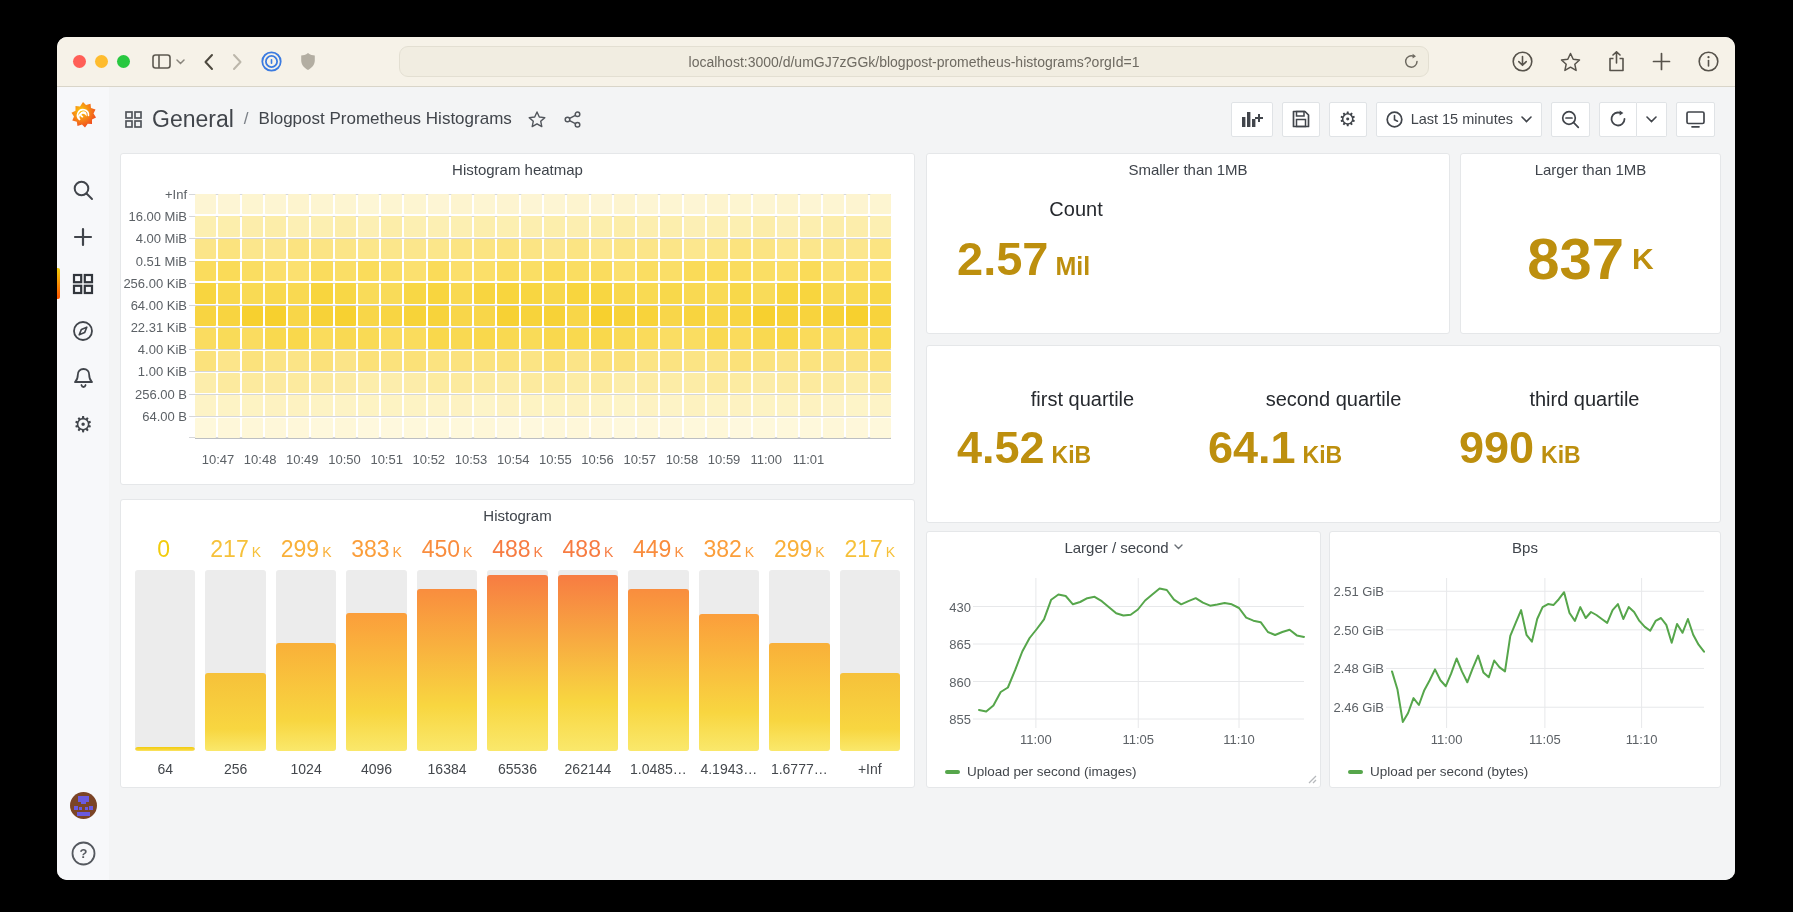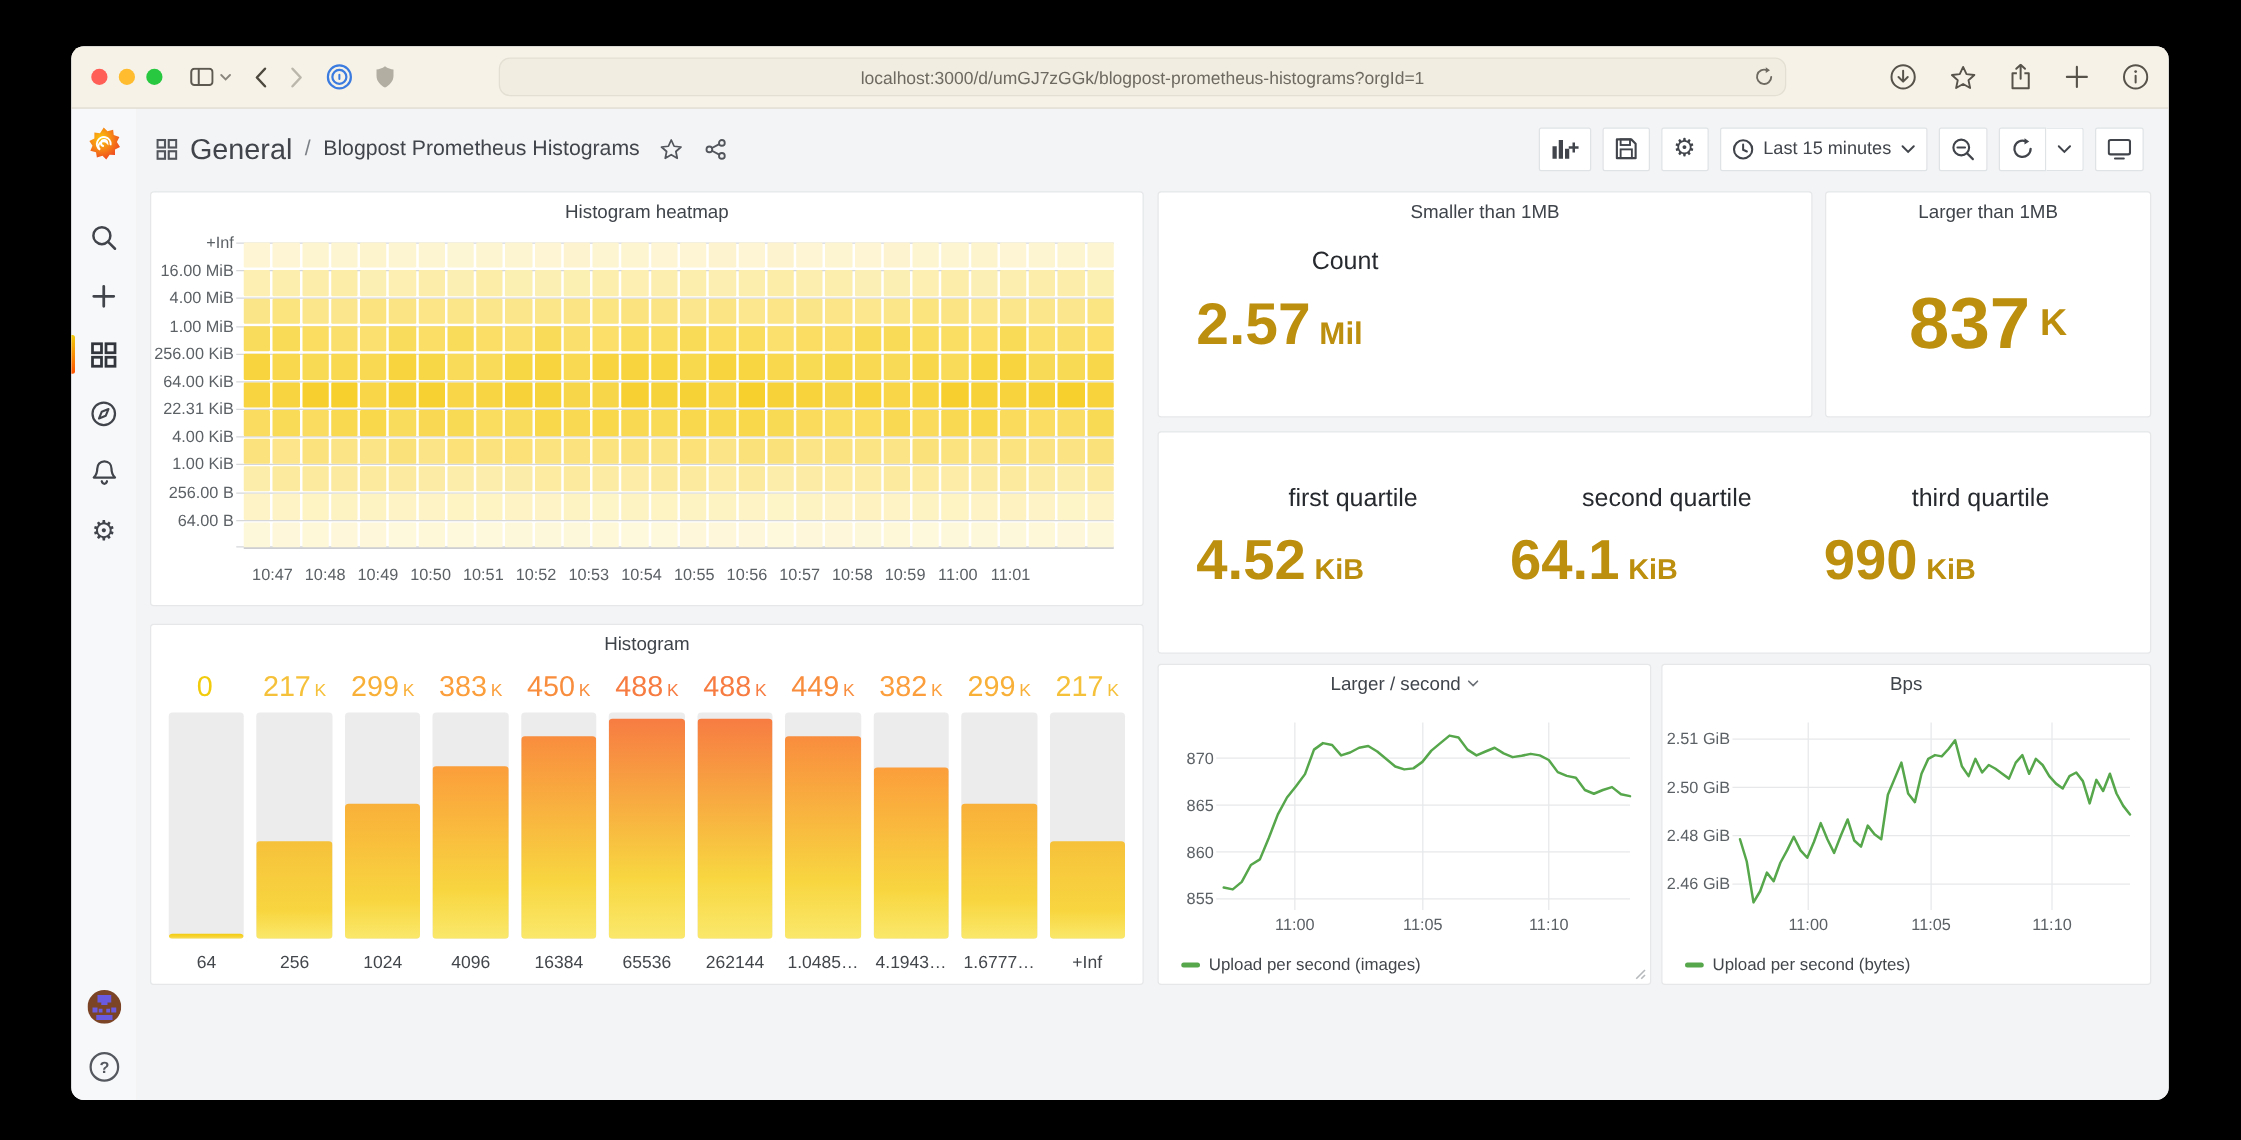"1.00 MiB" div.hm-ylab { text: 1.00 -> 0.51 }
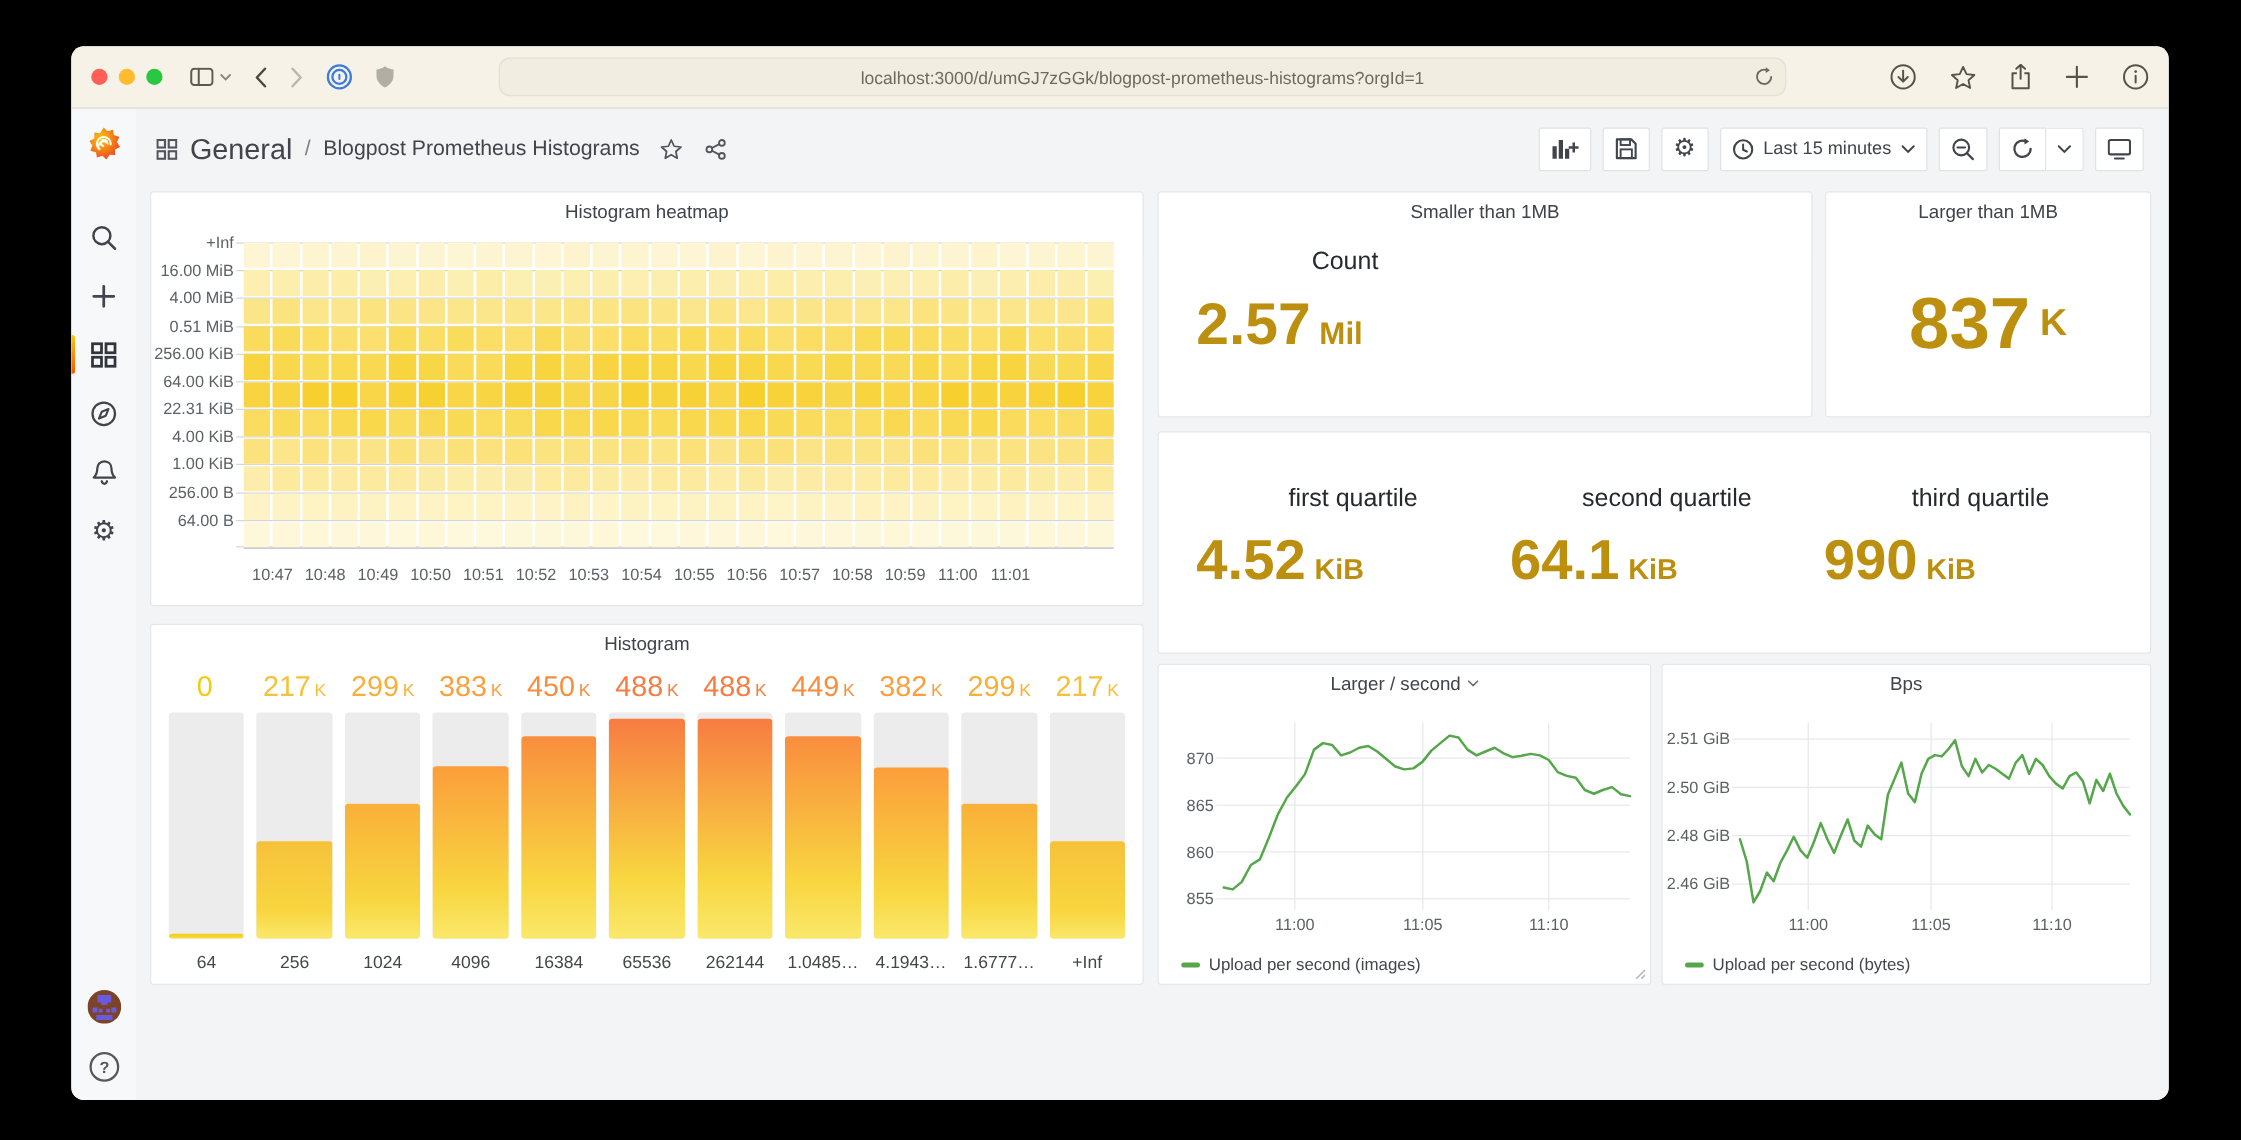"870" div.ts-ylab { text: 870 -> 430 }
